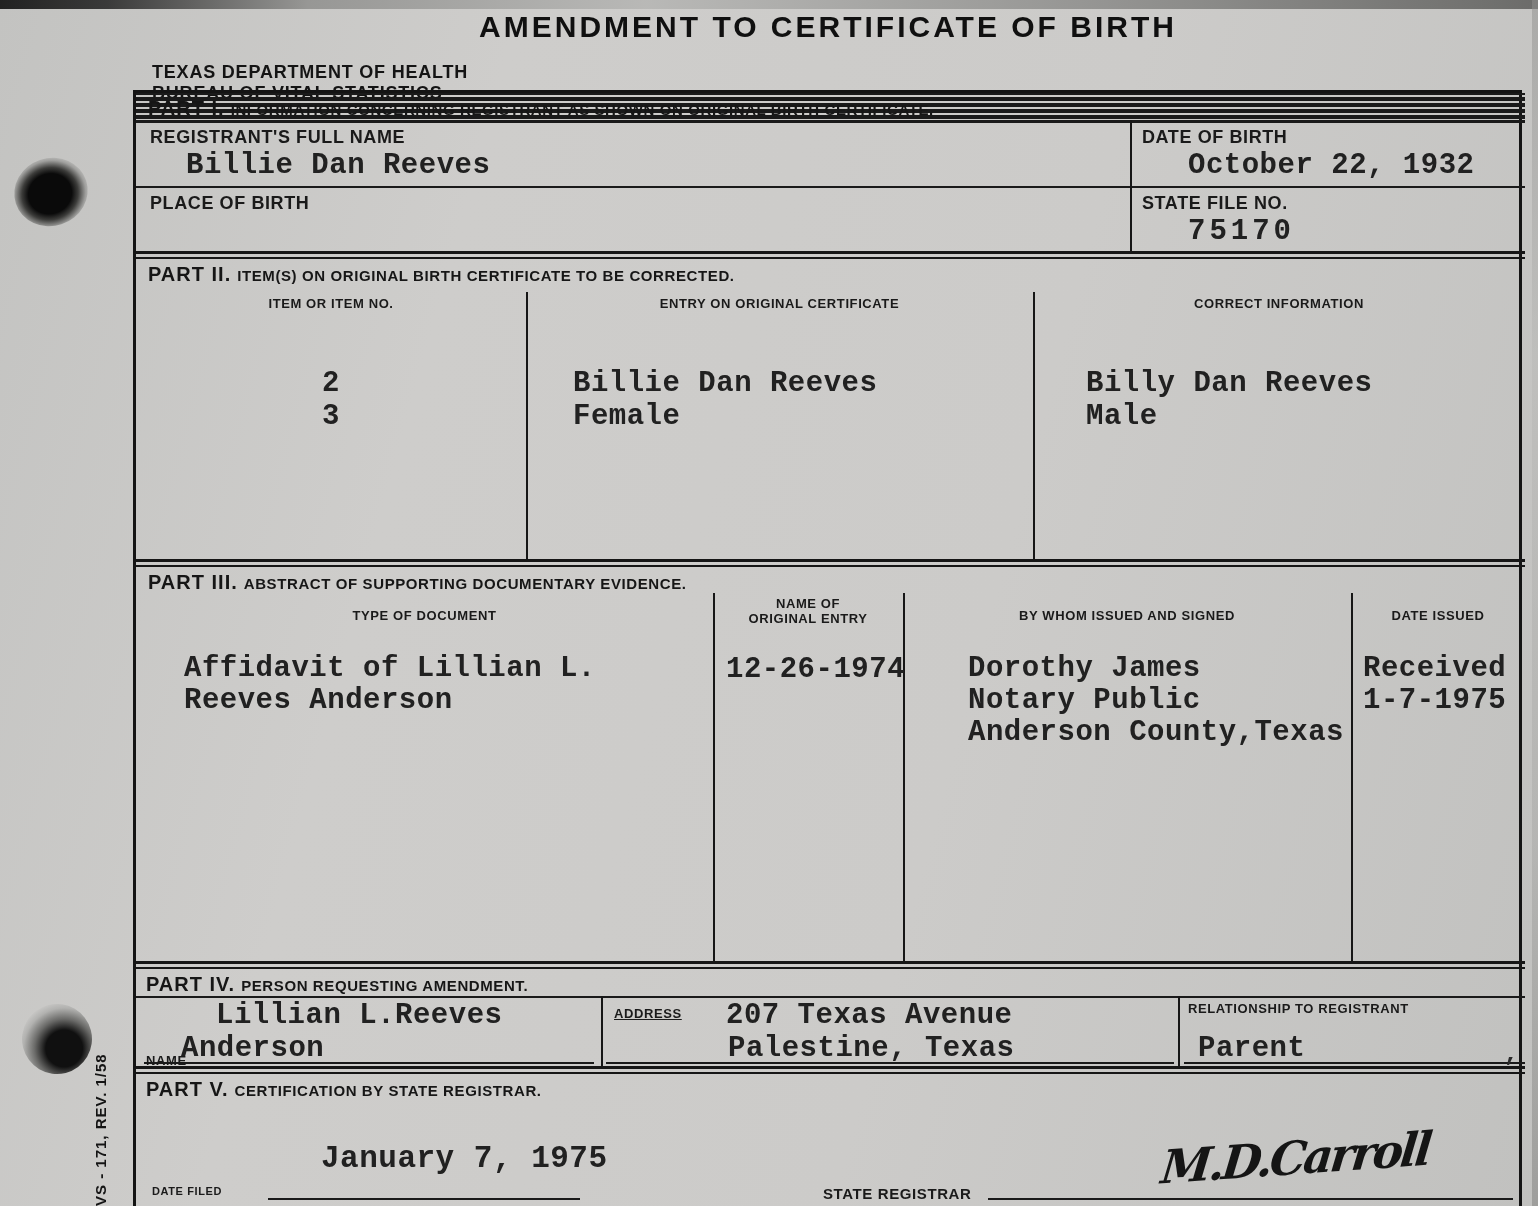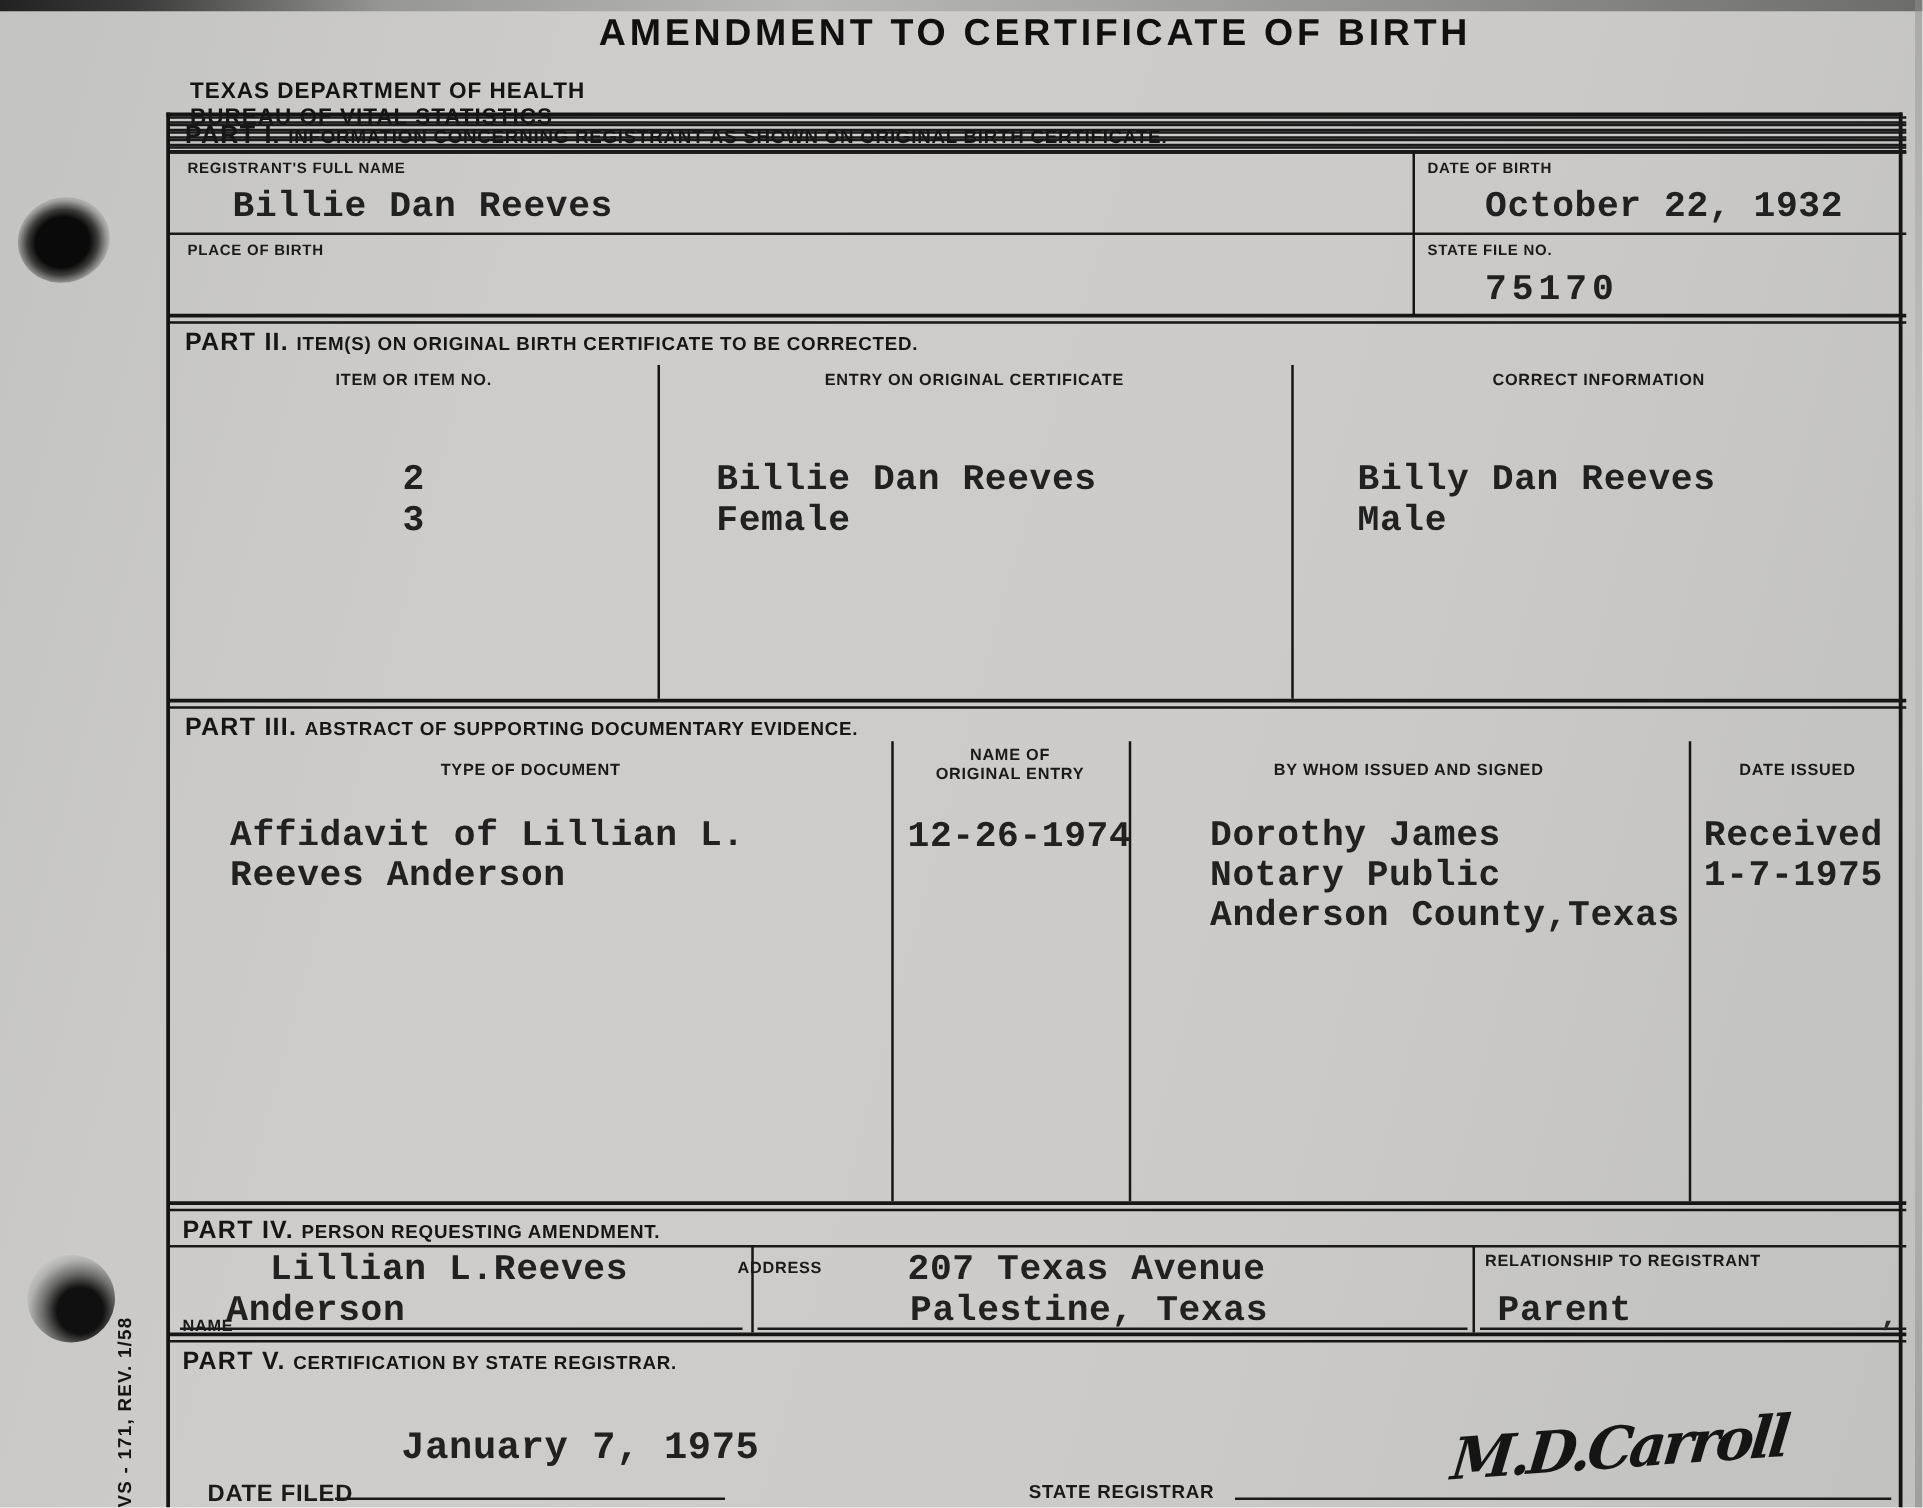"REGISTRANT'S FULL NAME" .label { font-size: 12px -> 18px }
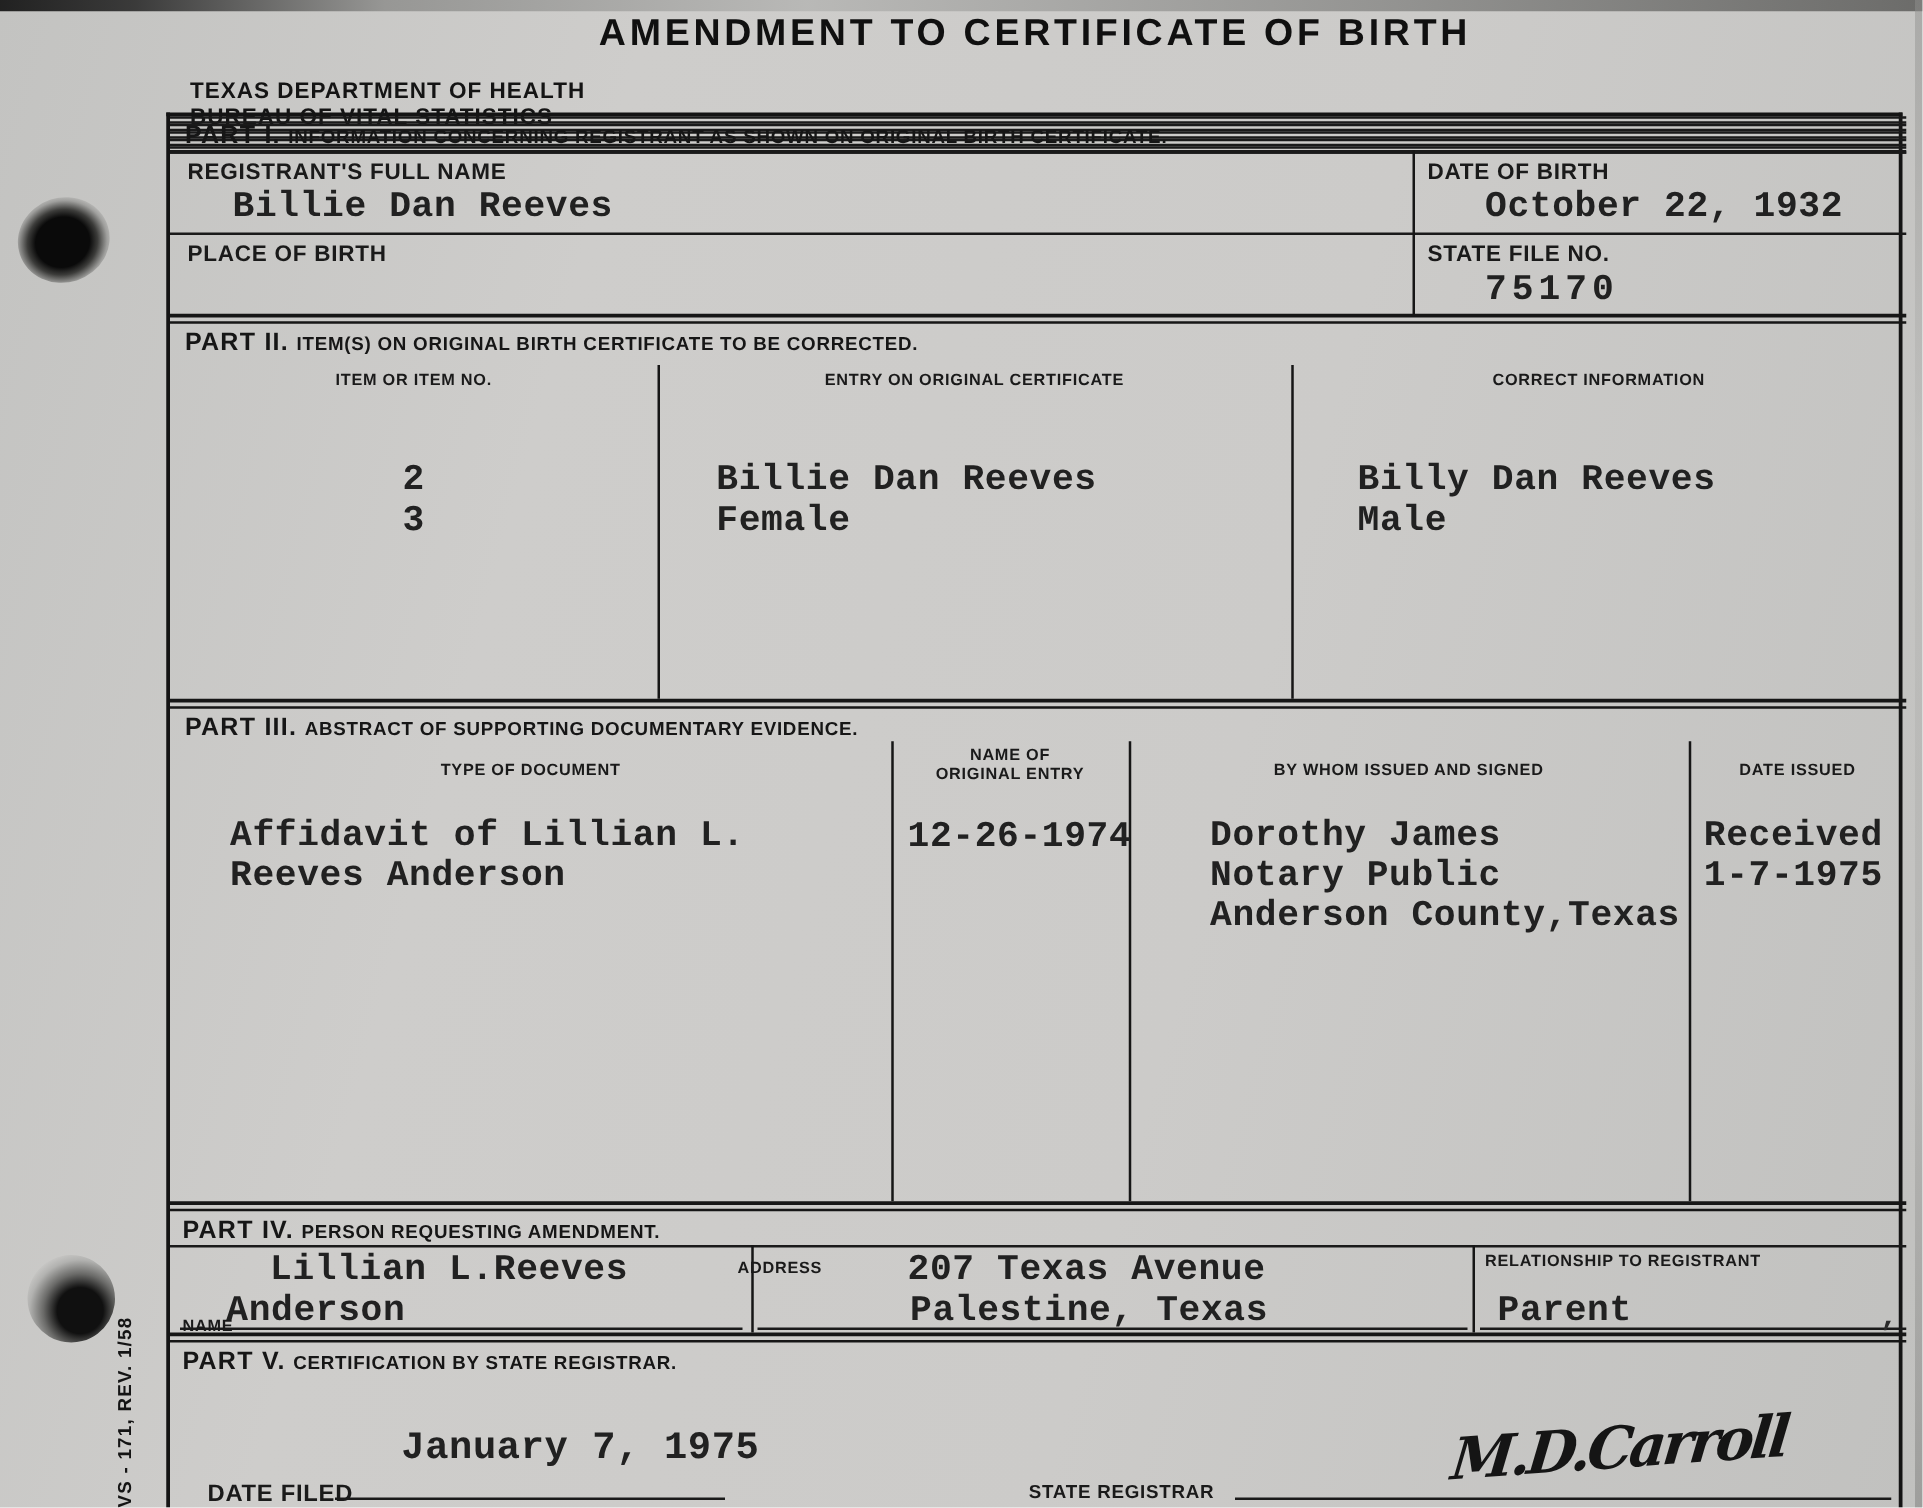"ADDRESS" div.label { left: 454px -> 478px; text-decoration: none -> underline }
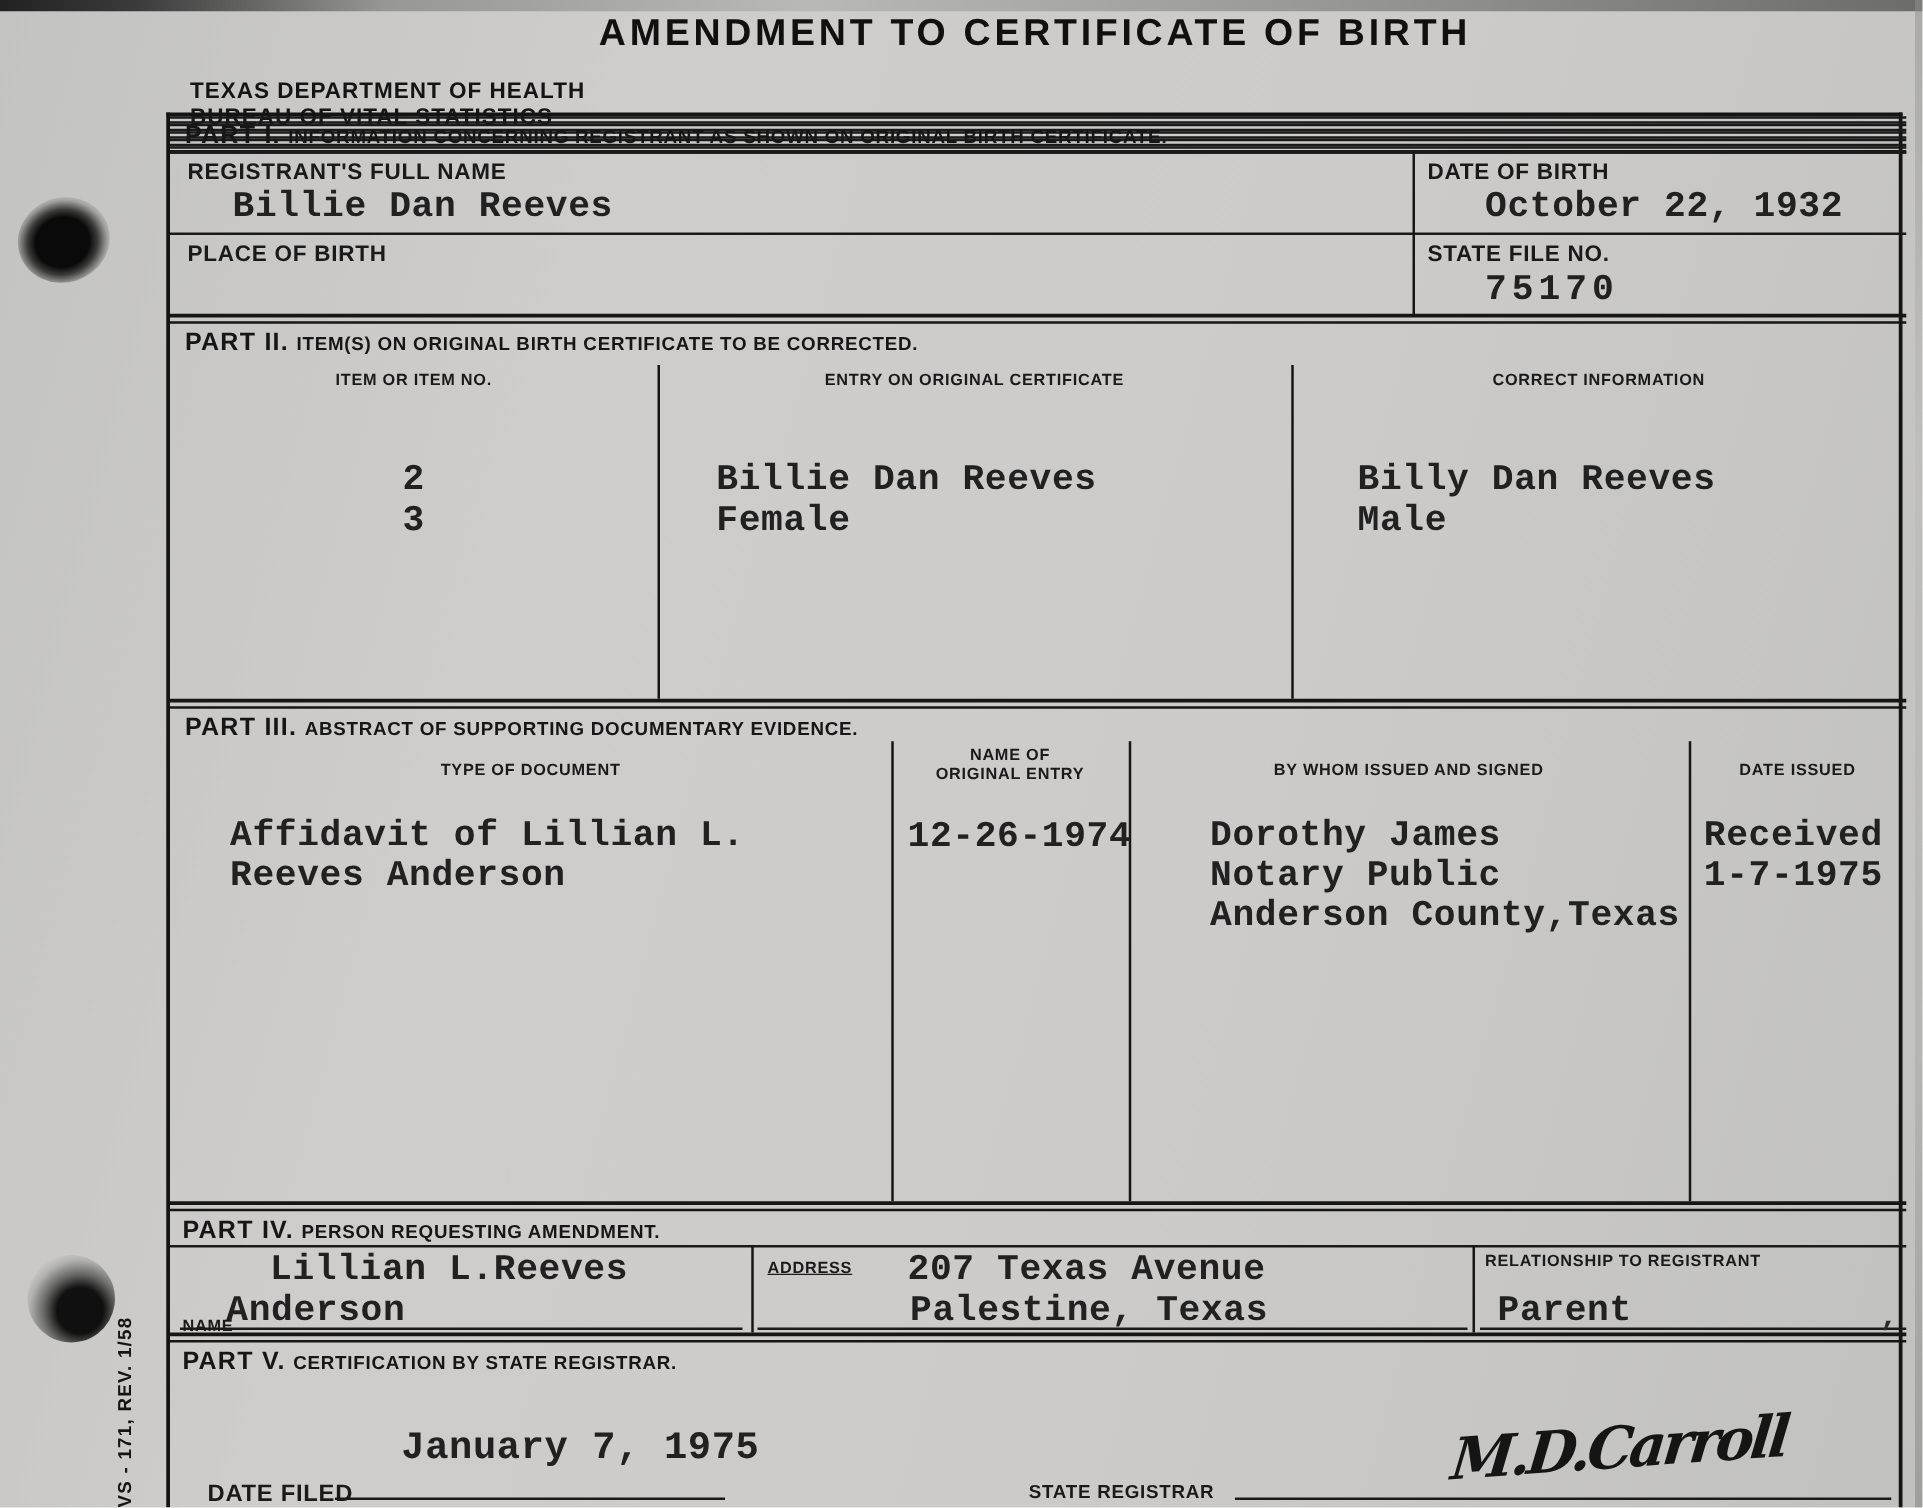"DATE FILED" div.label { font-size: 19px -> 11px; left: 30px -> 16px }
